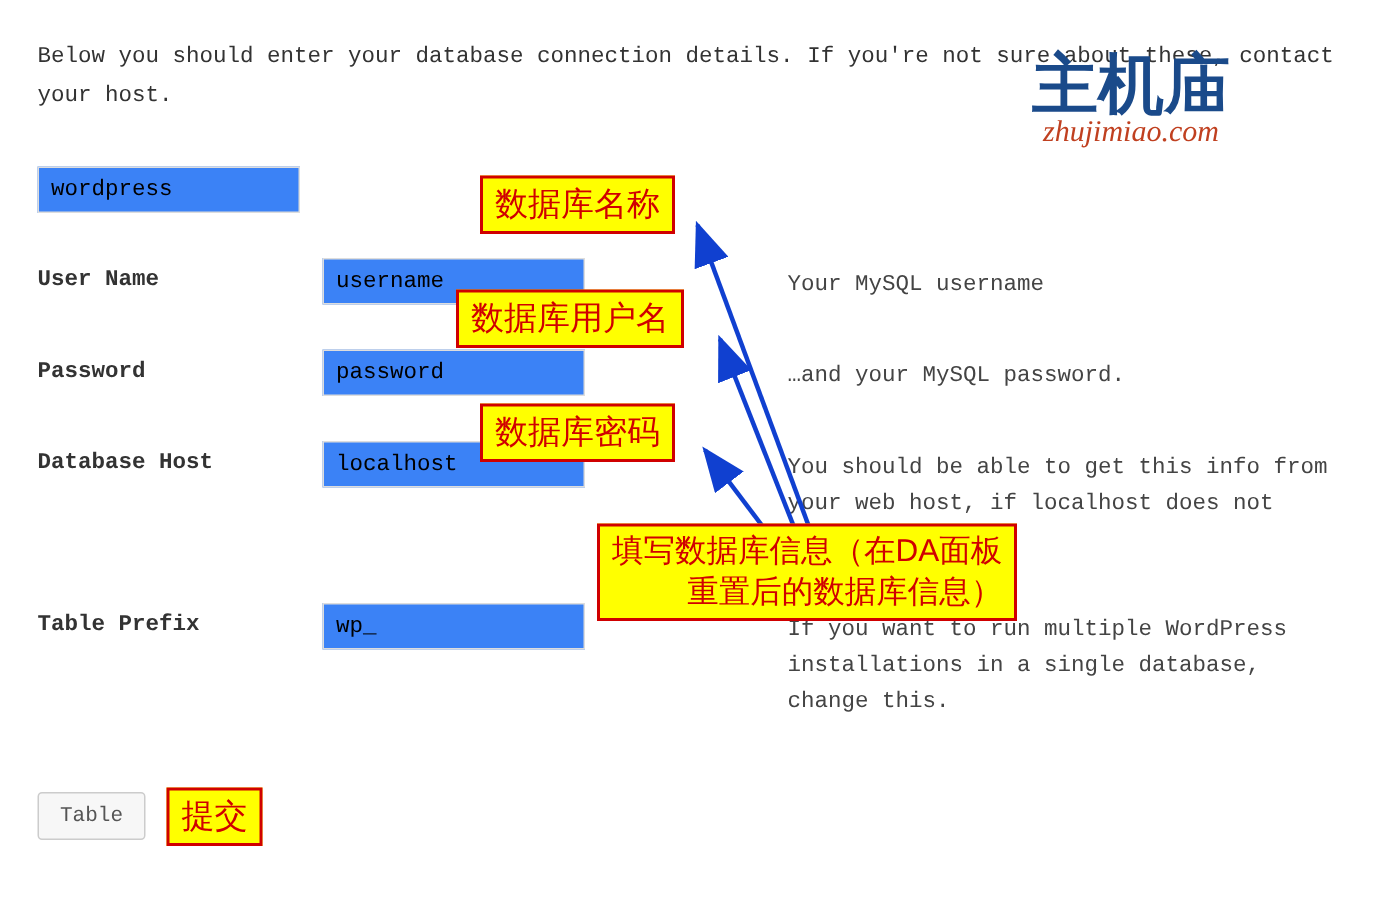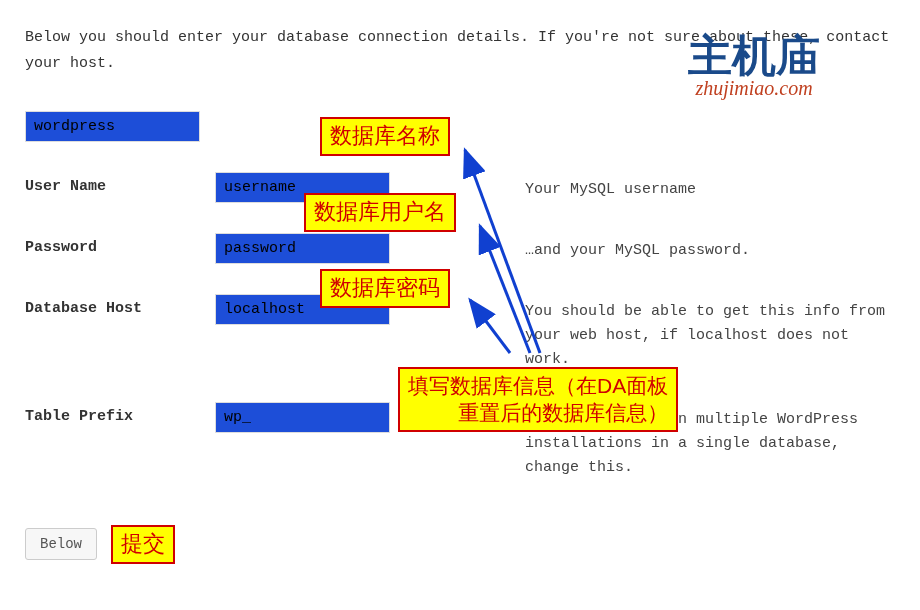"wordpress" .form-input { background: #1d4ed8 -> #3b82f6 }
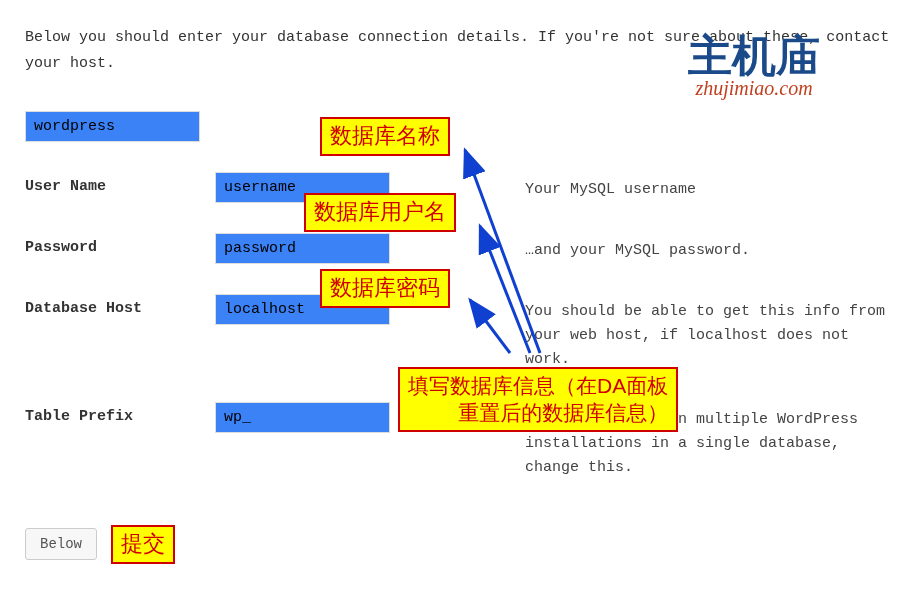"填写数据库信息（在DA面板" div.annot { top: 367px -> 349px }
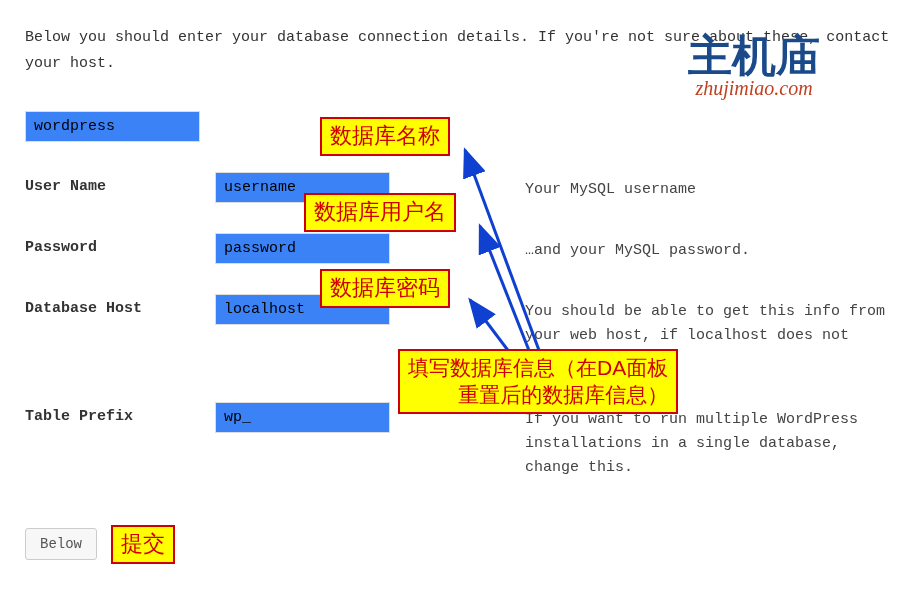"Below" button.submit-btn { text: Below -> Table }
